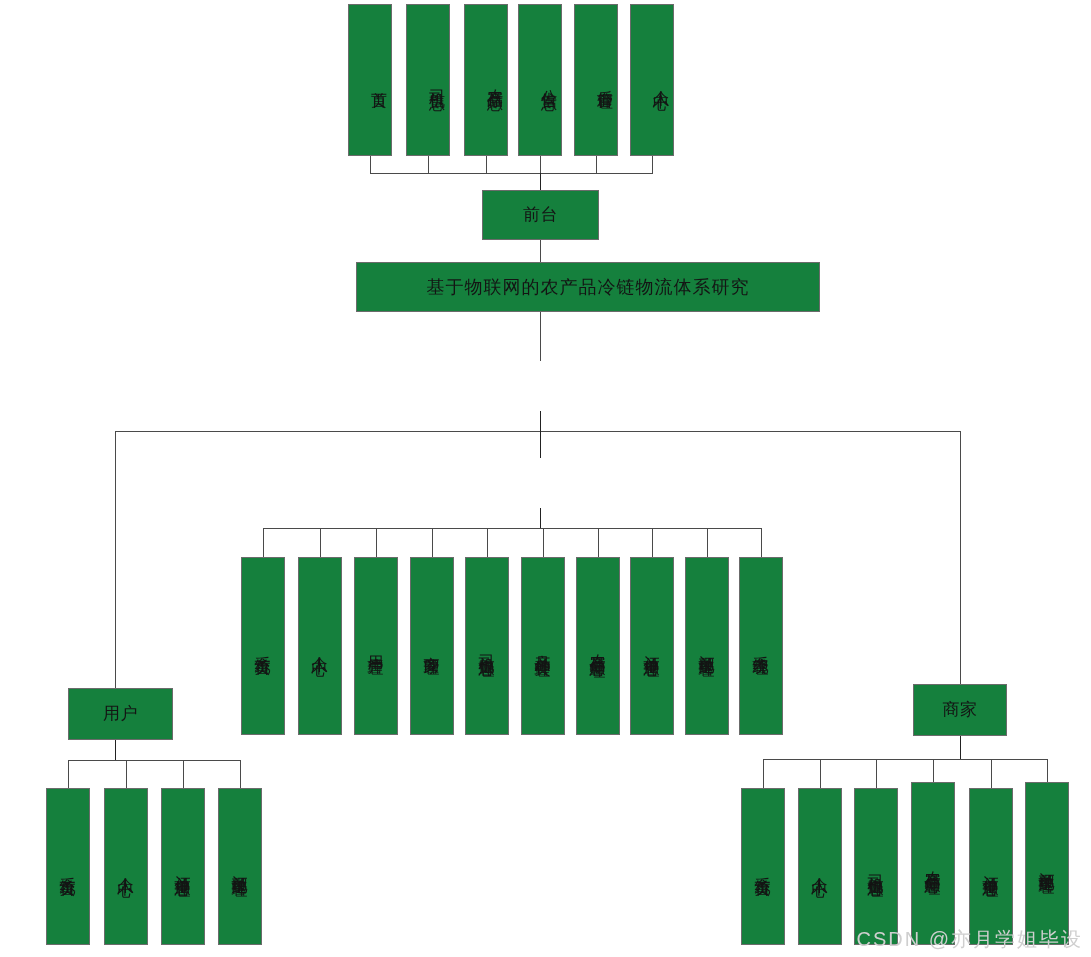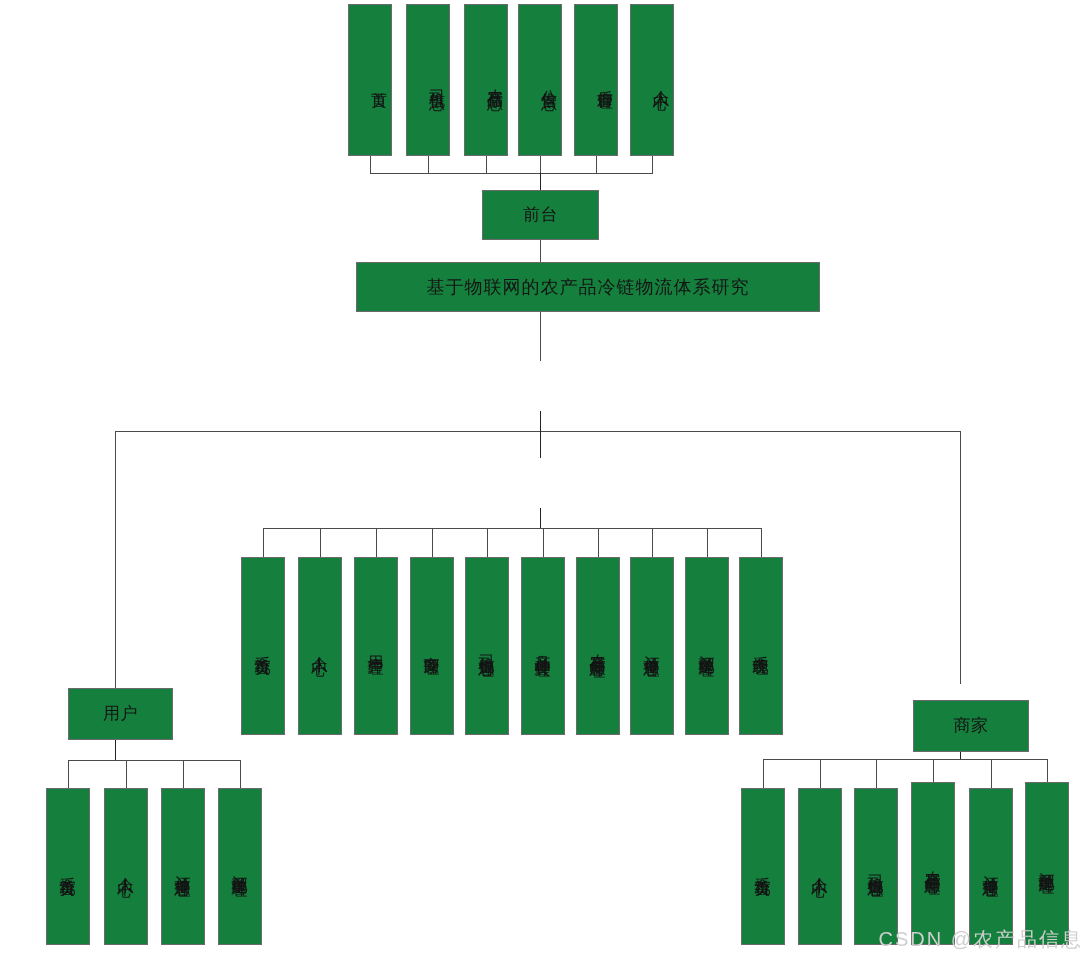"商家" div.node { top: 700px -> 684px; width: 116px -> 94px }
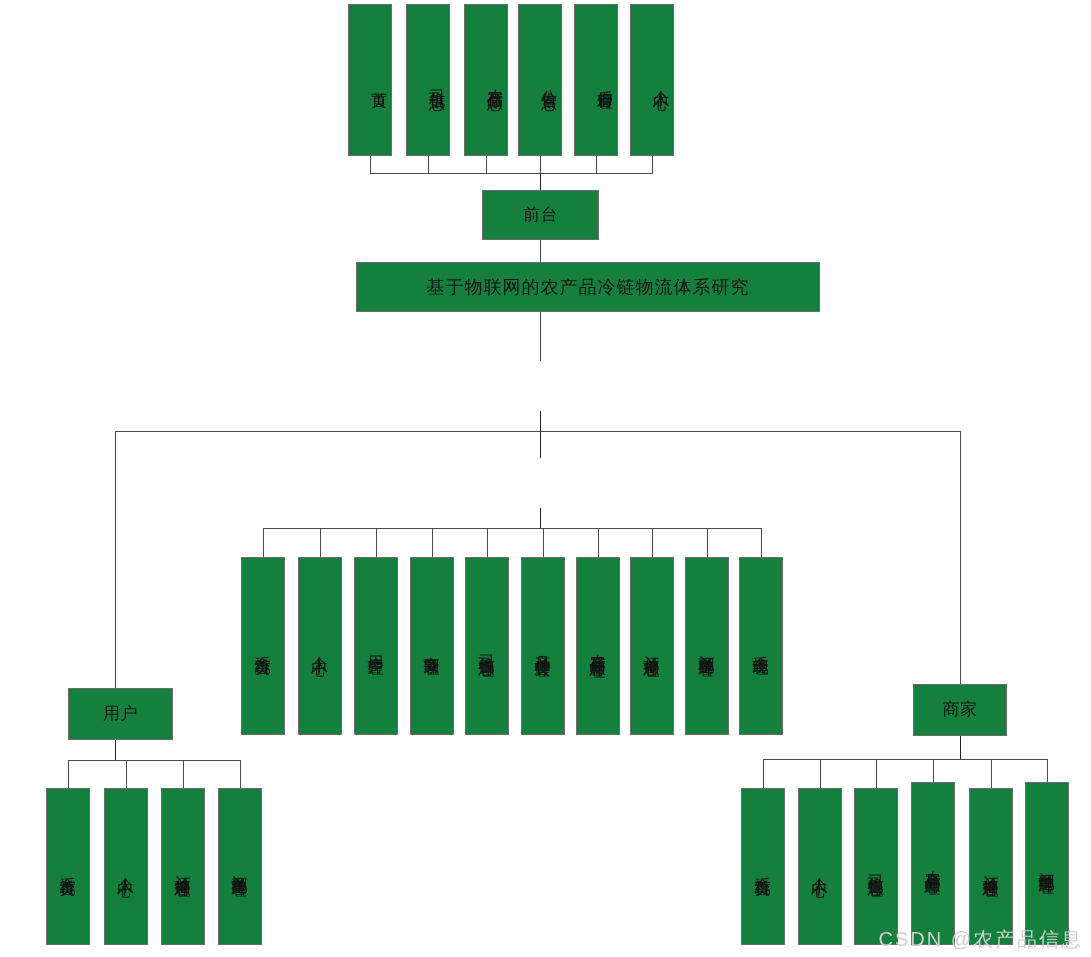"CSDN @农产品信息" div { text: @农产品信息 -> @亦月学姐毕设 }
